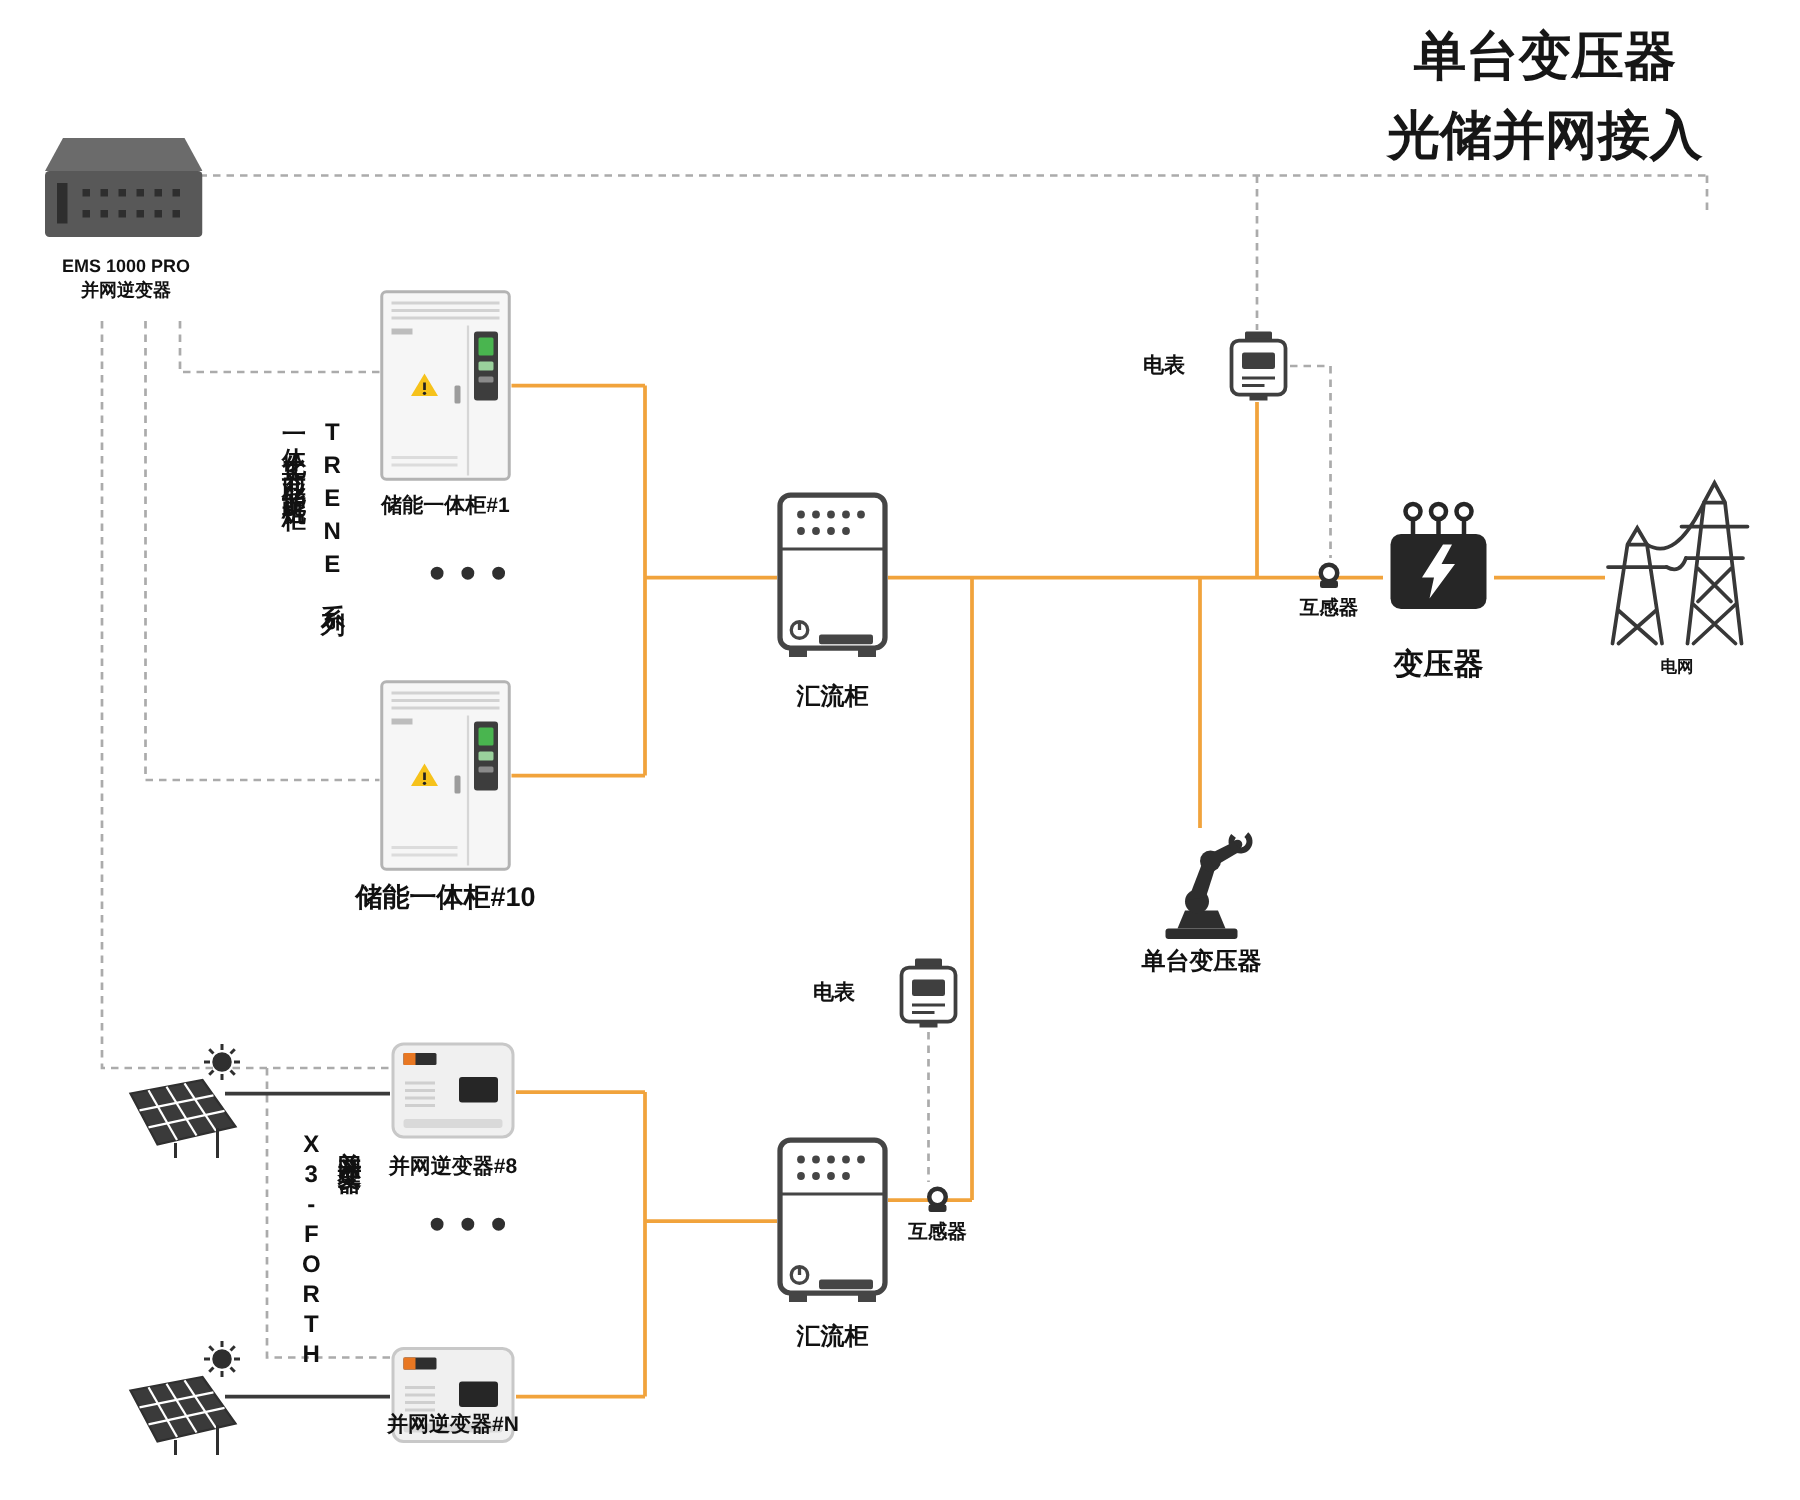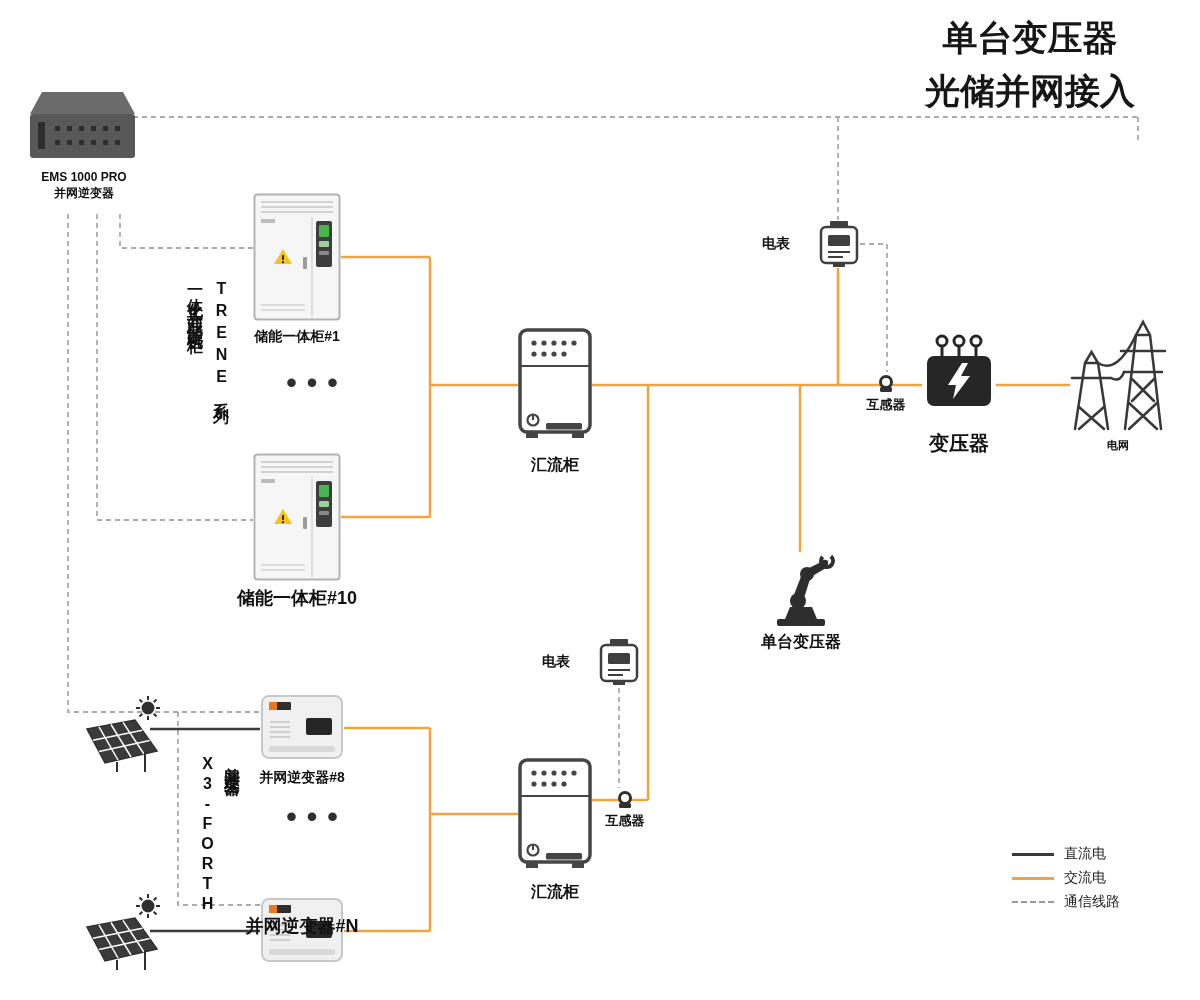"直流电" div.legend { html: <div> <div> <span></span> <span>直流电</span> </div> <div> <span></span> <span>交流电</span> </div> <div> <span></span> <span>通信线路</span> </div> </div> -> none }
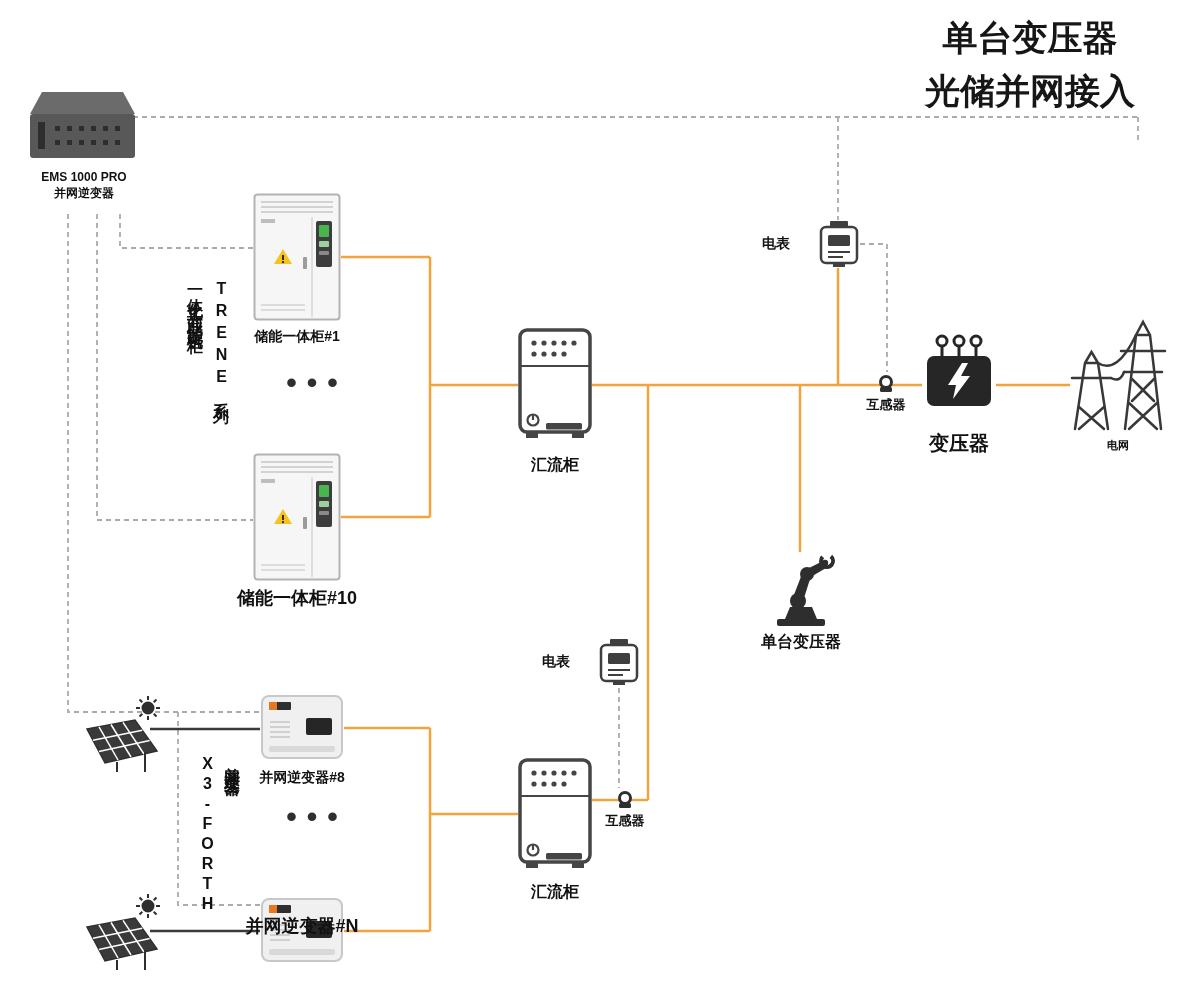"并网逆变器#N" div.lbl { font-size: 18px -> 14px; top: 915px -> 940px }
